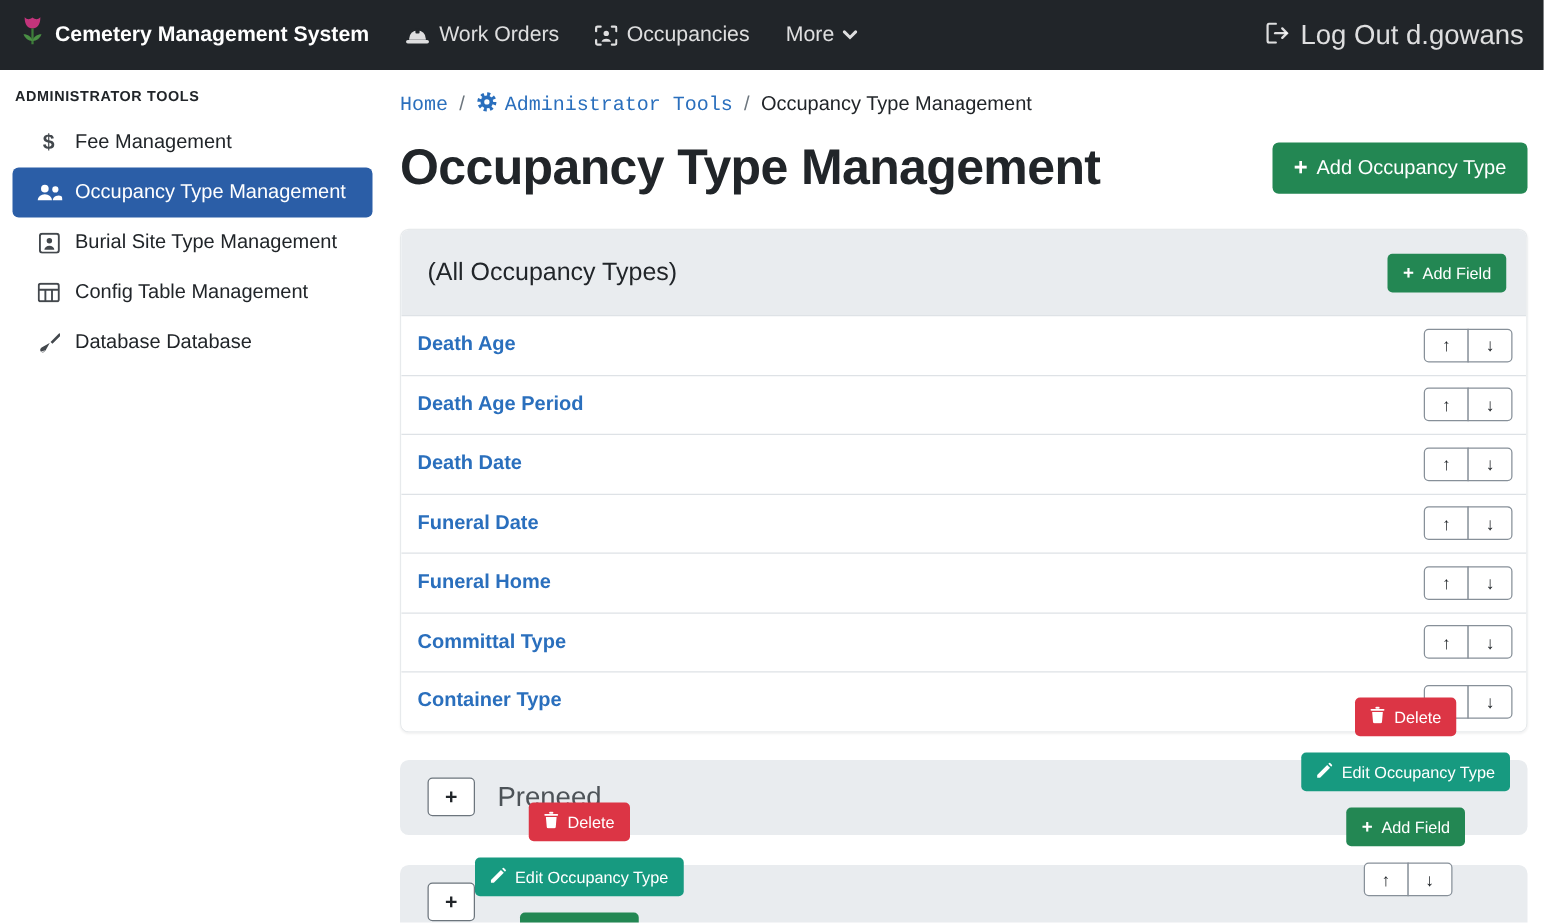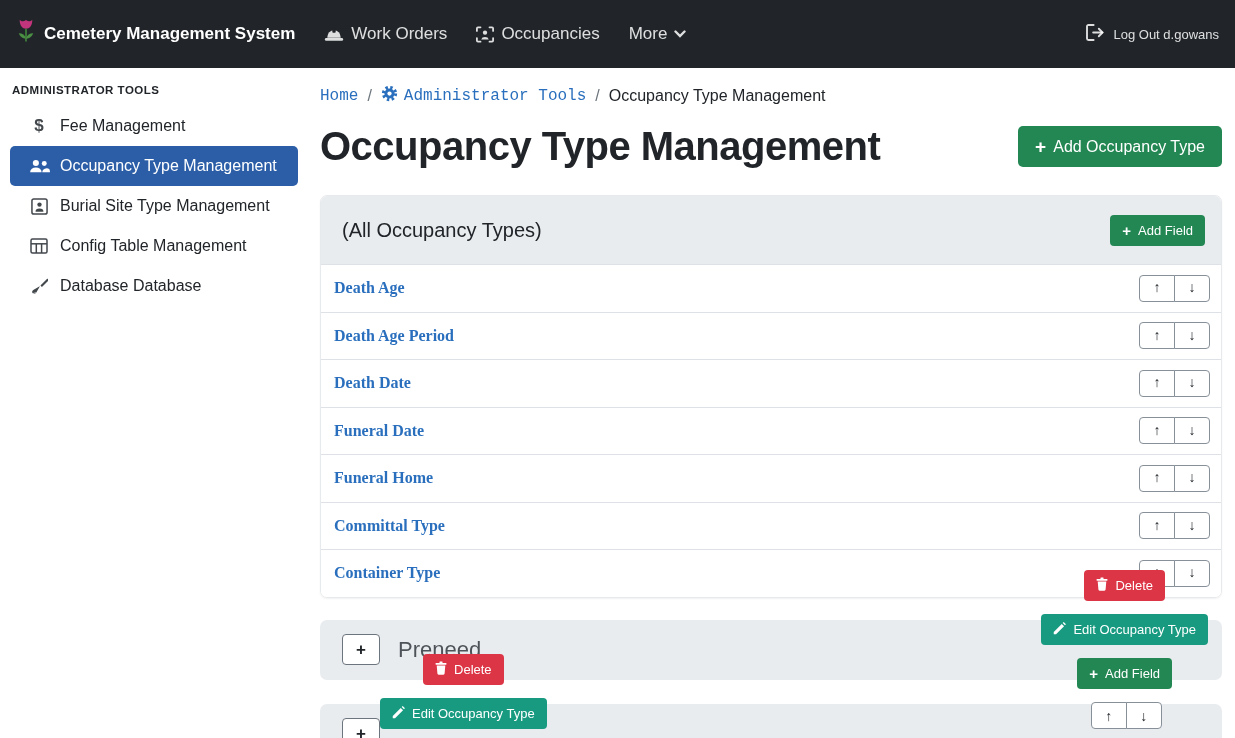"Cemetery Management System" .navbar { height: 68px -> 56px }
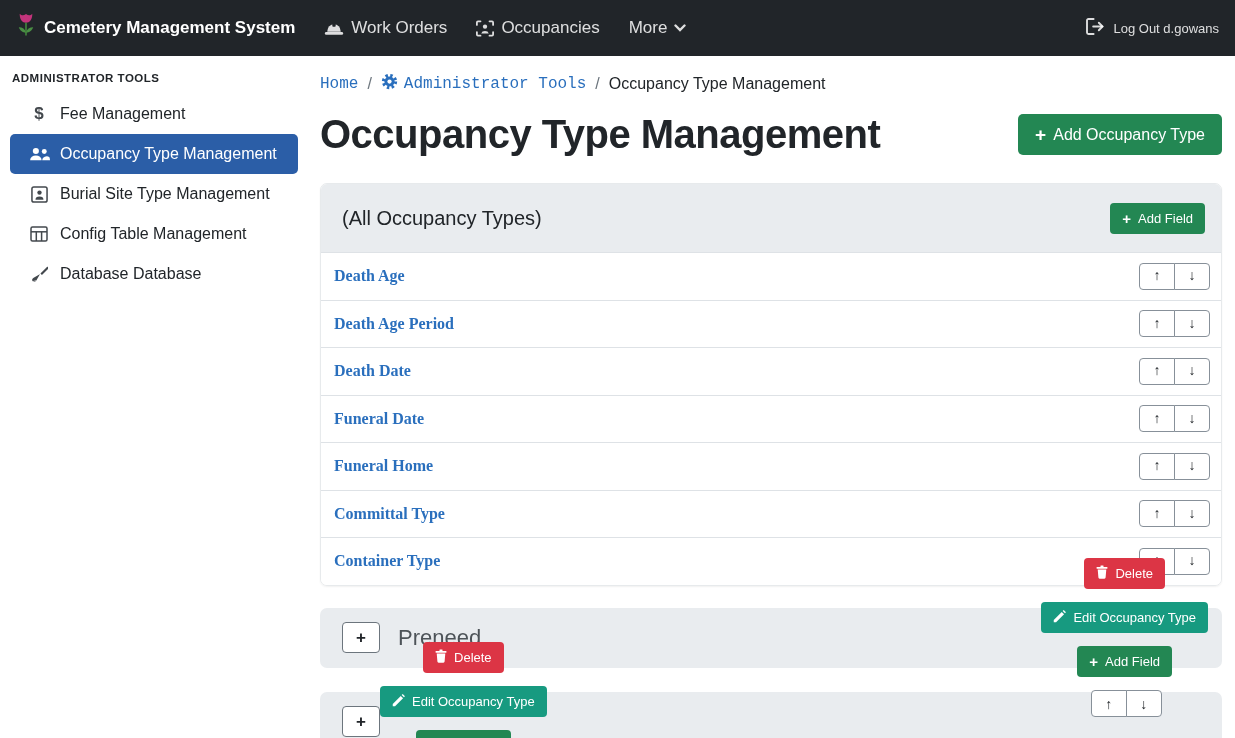"Log Out d.gowans" .logout { font-size: 13px -> 22px }
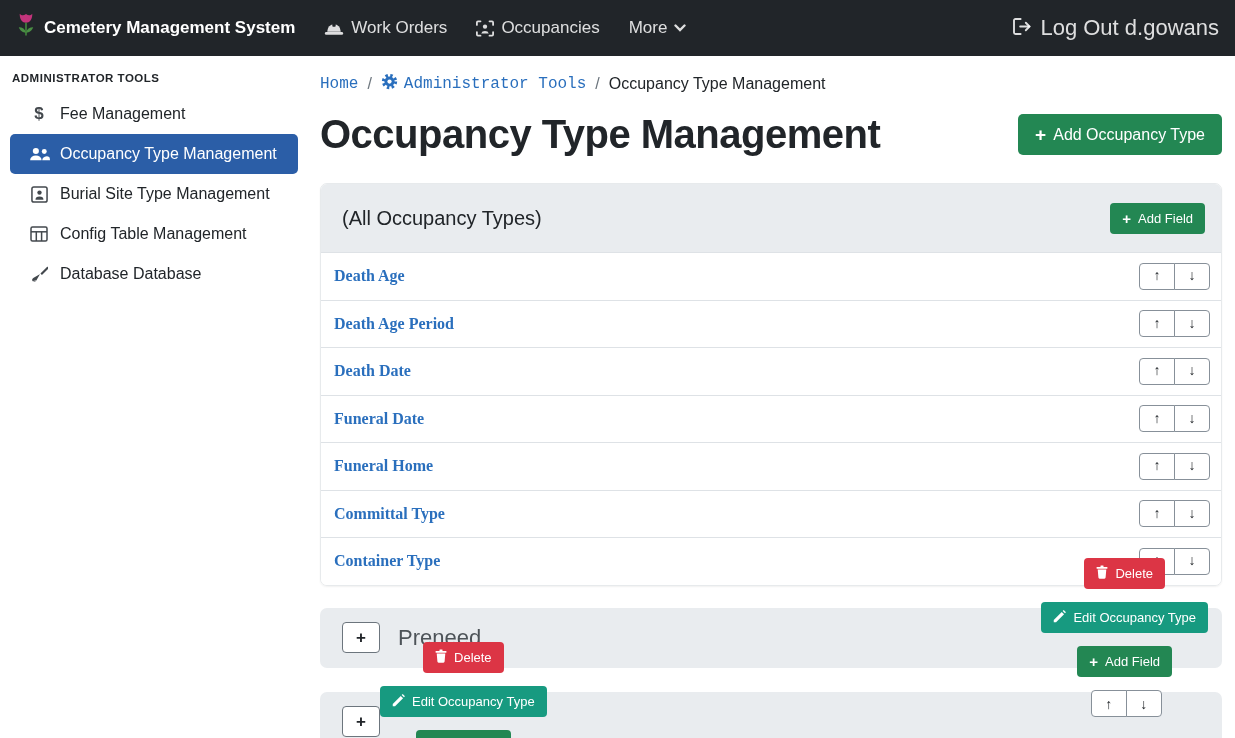"Death Age" .field-row { font-family: Liberation Serif, serif -> none }
